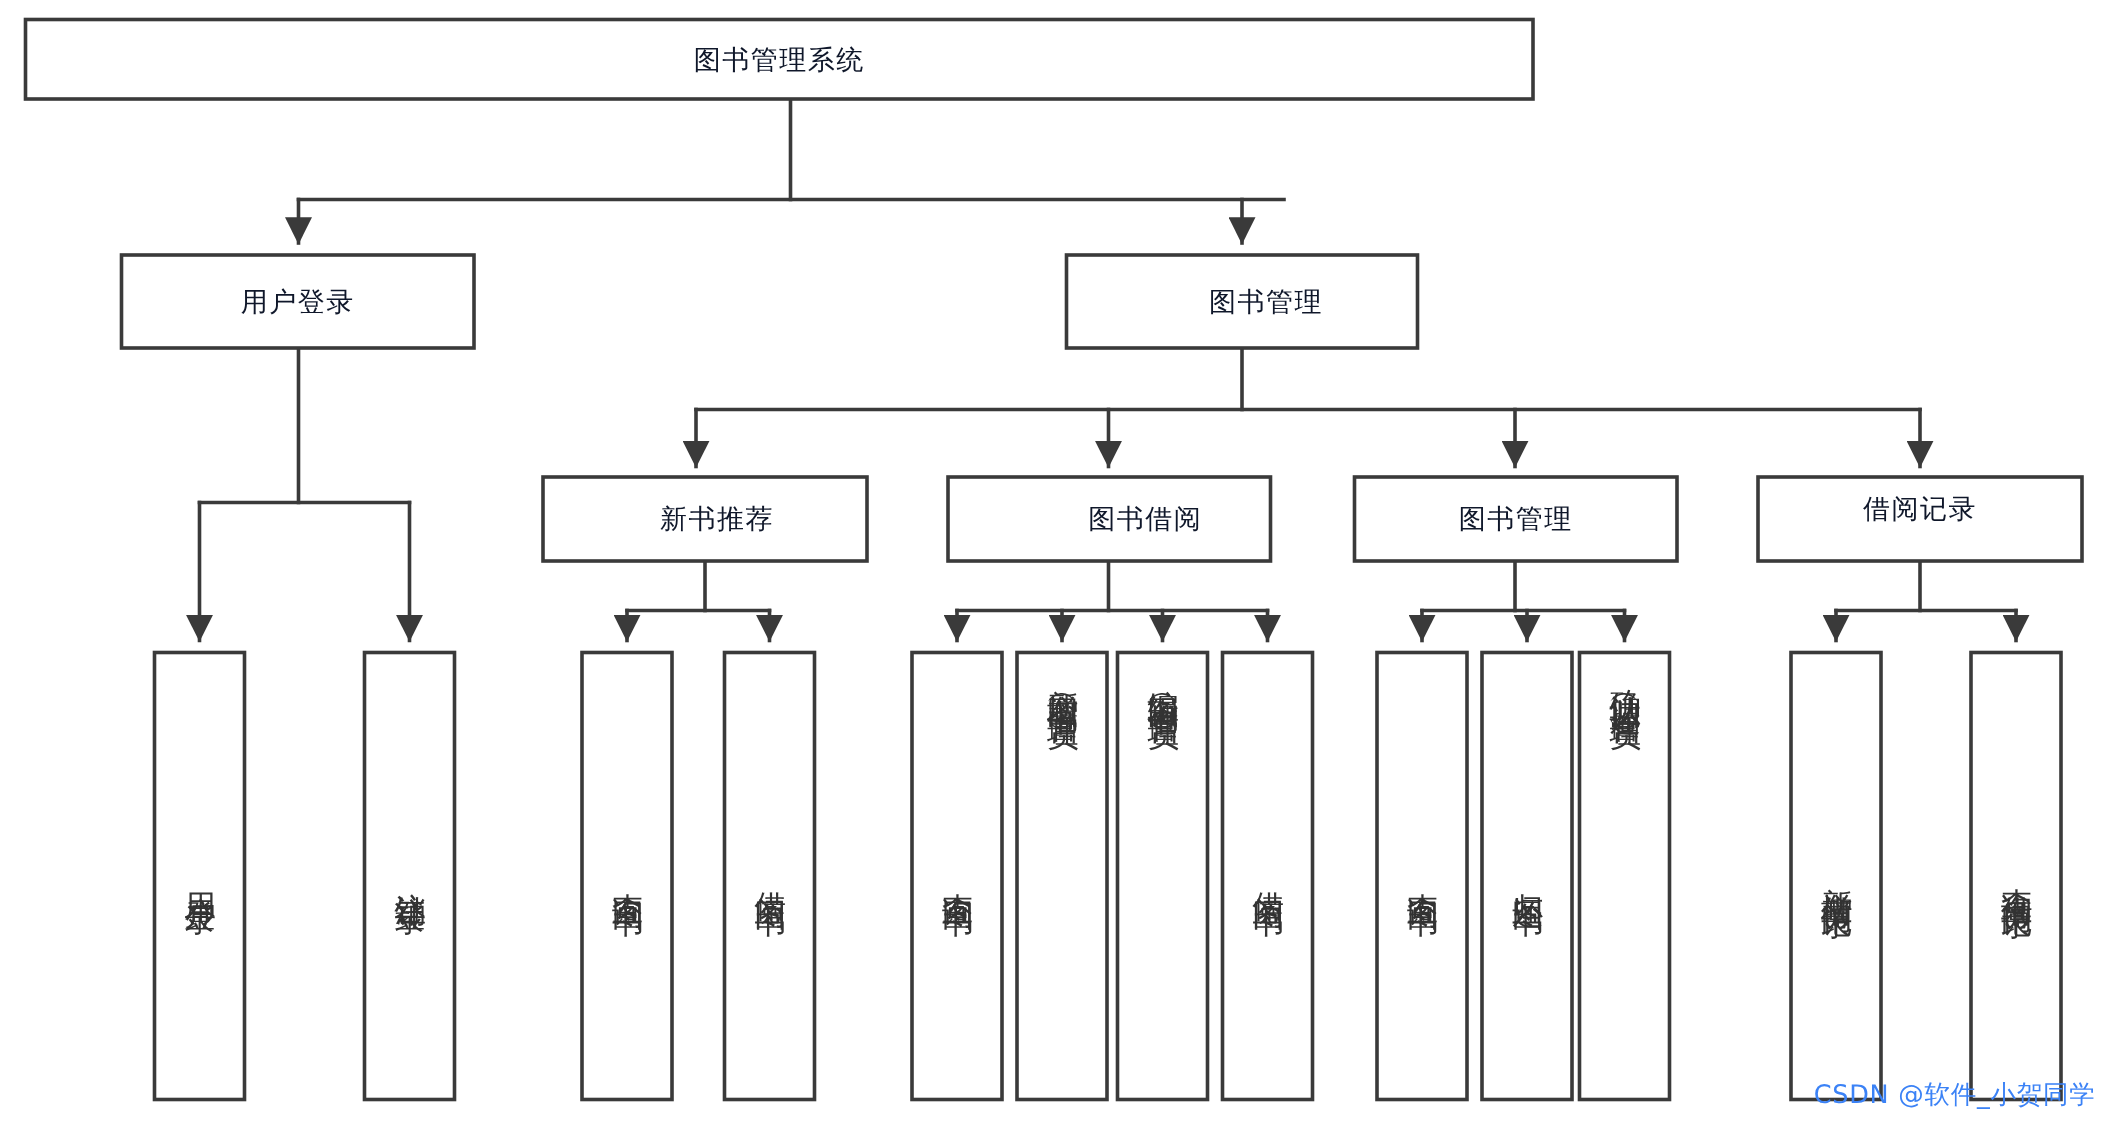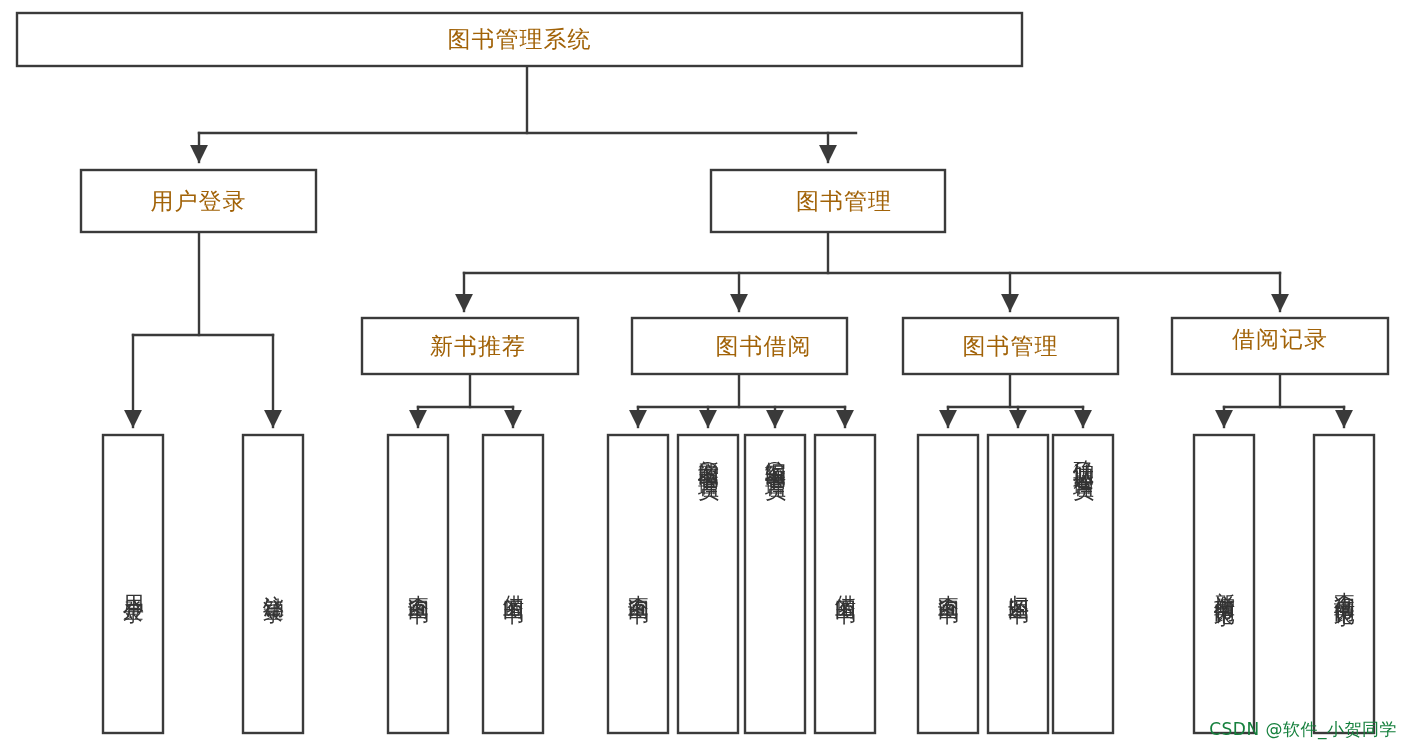"图书管理系统" .hlabel { color: #a16207 -> #0f172a; font-size: 23px -> 18px }
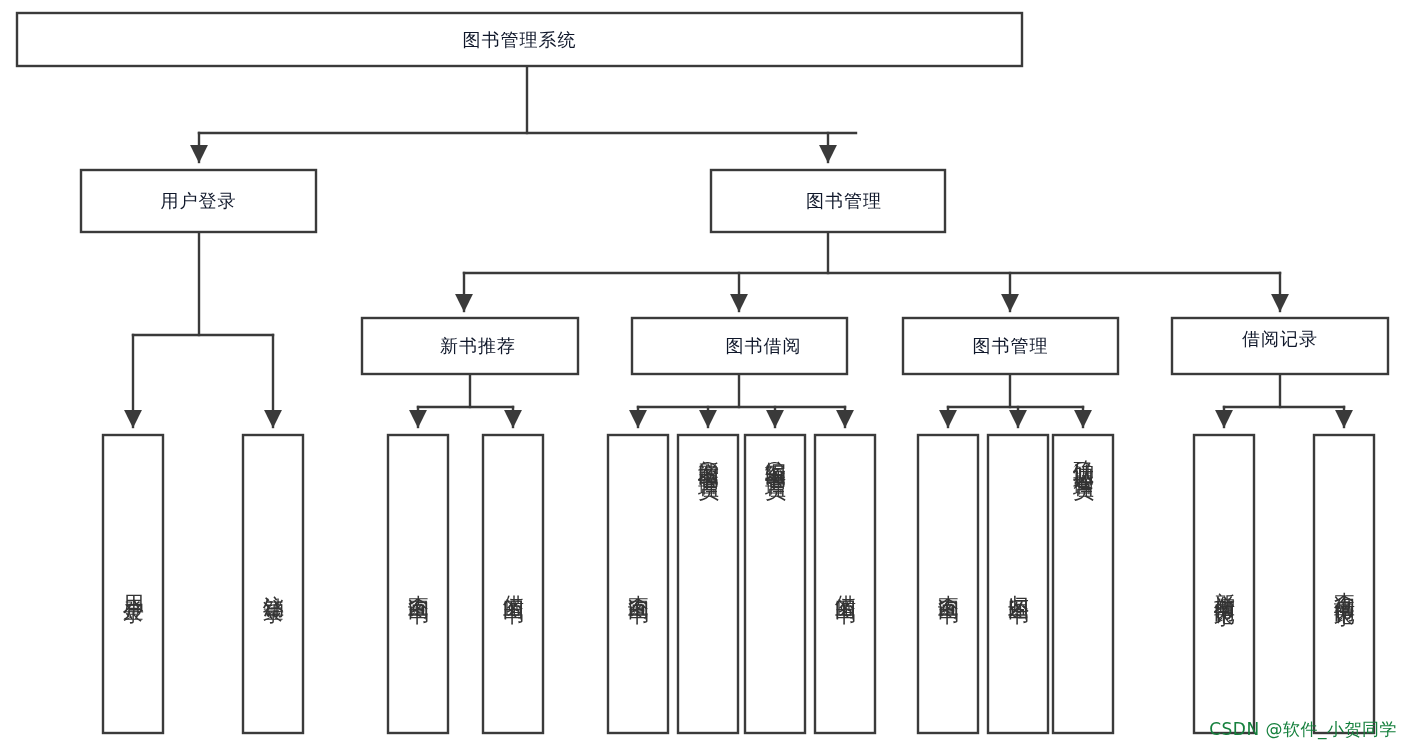"CSDN @软件_小贺同学" #watermark { color: #15803d -> #3b82f6 }
